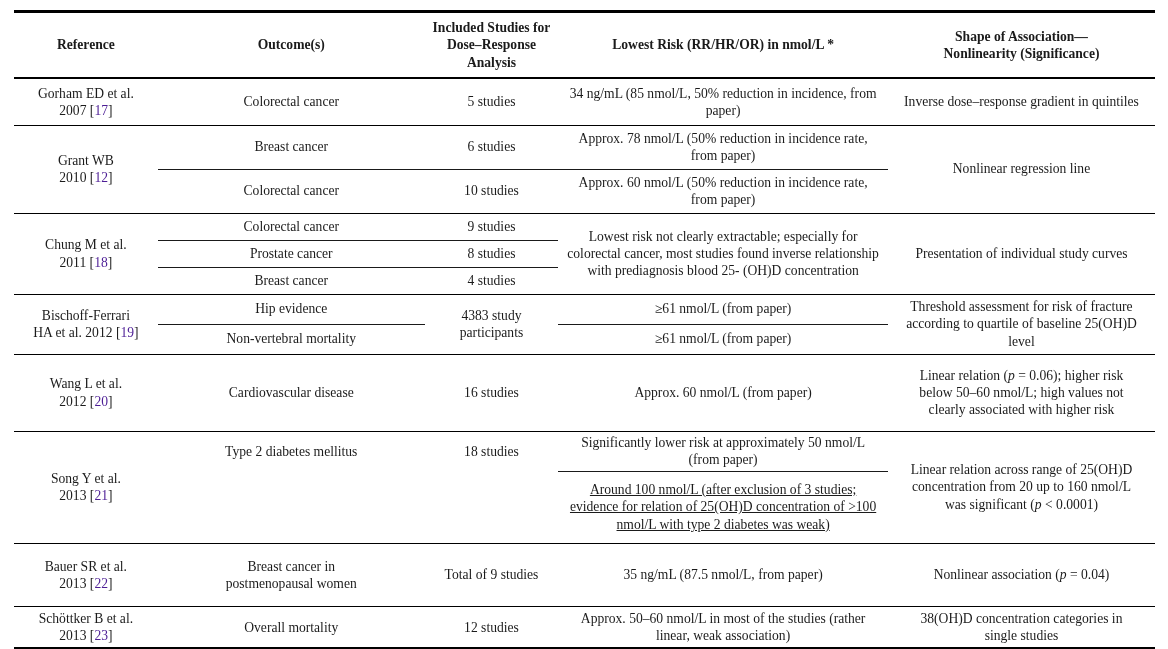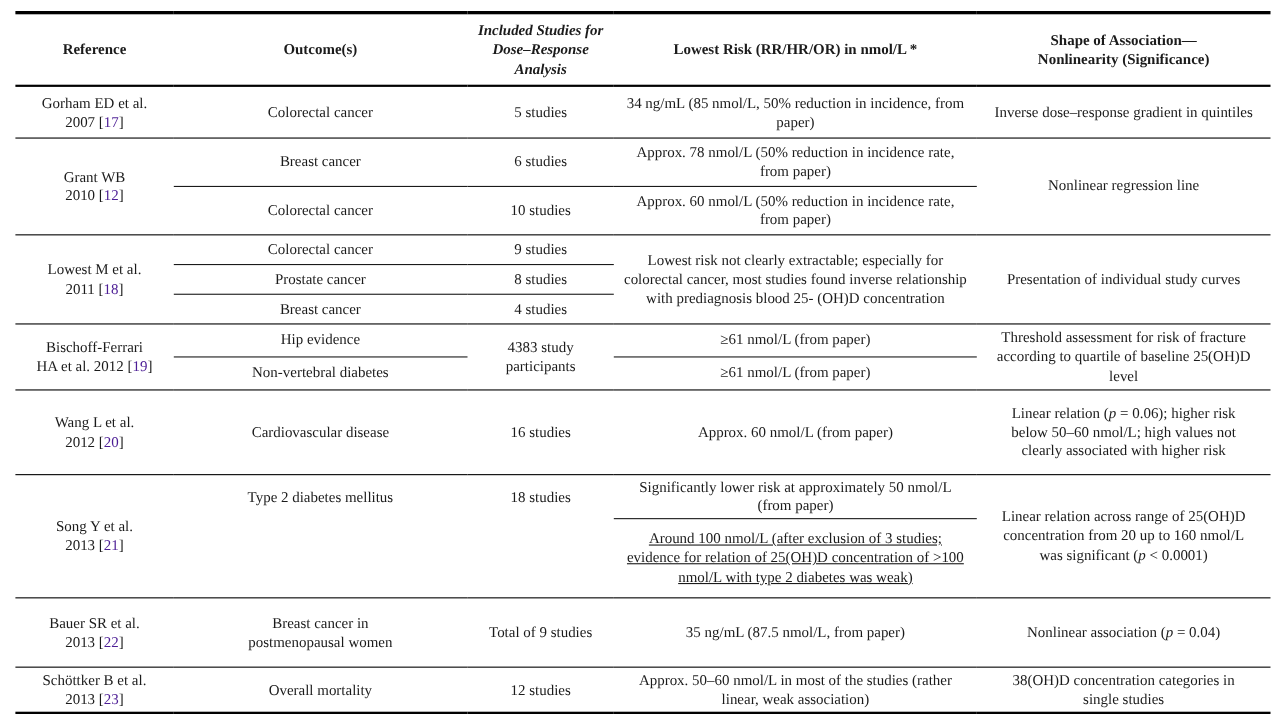"Included Studies for Dose–Response" .mw120 { font-style: italic -> none }
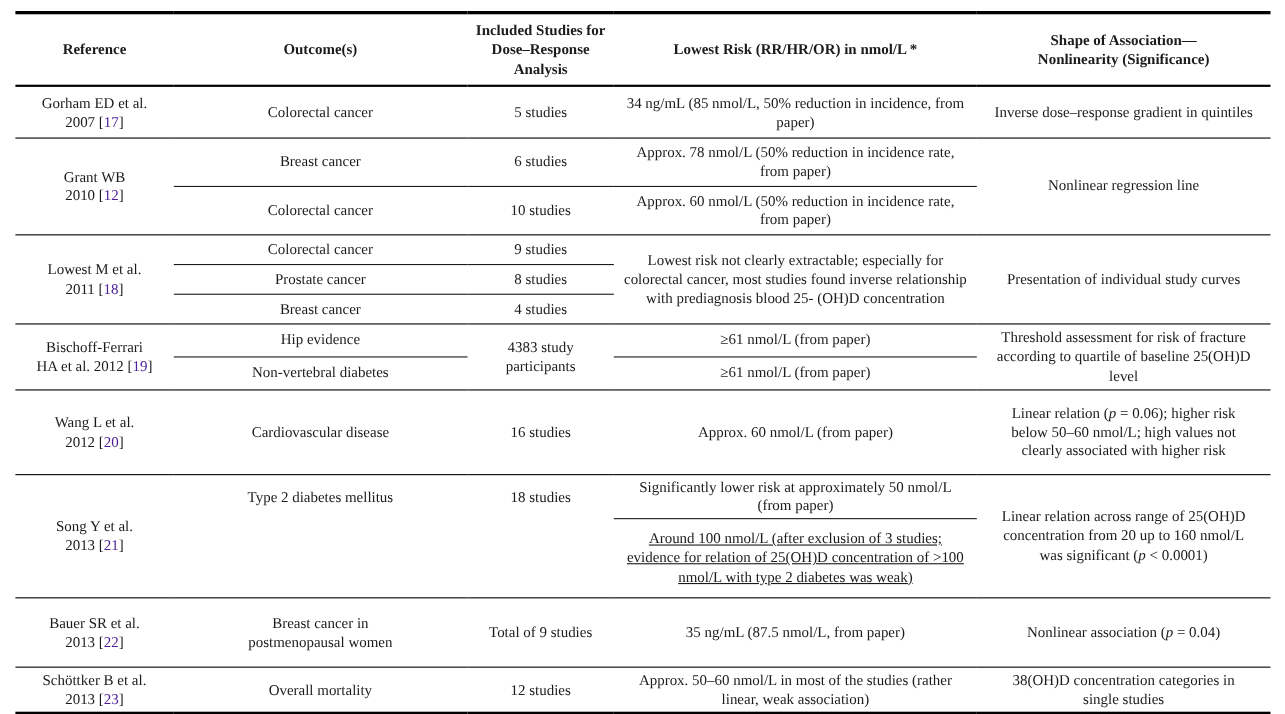"Lowest M et al." div { text: Lowest -> Chung }
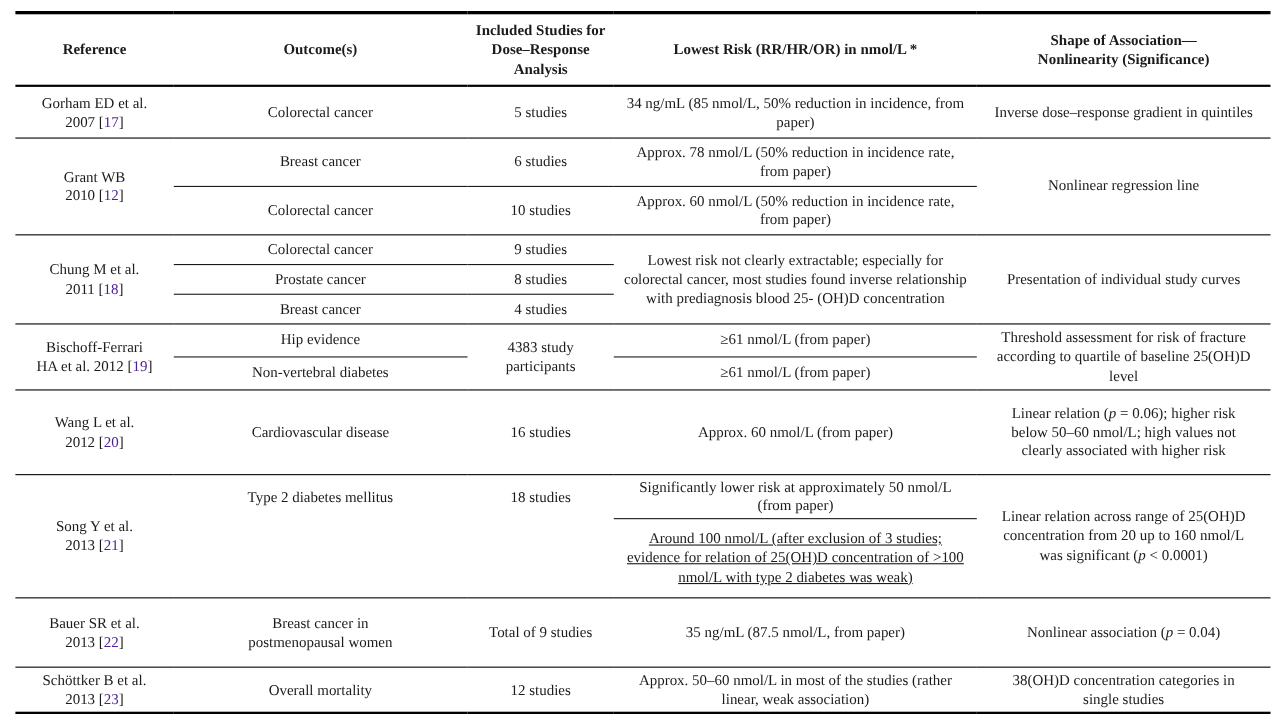"Non-vertebral diabetes" td { text: diabetes -> mortality }
